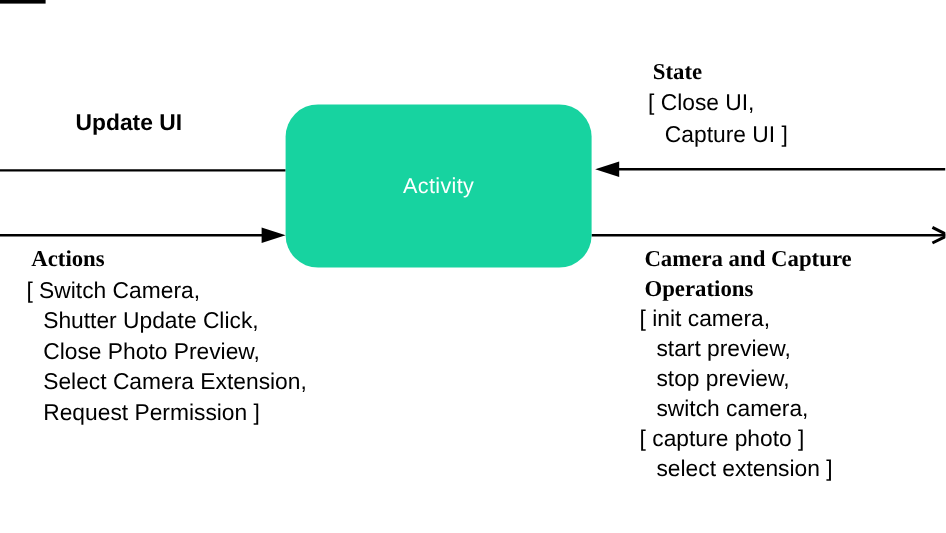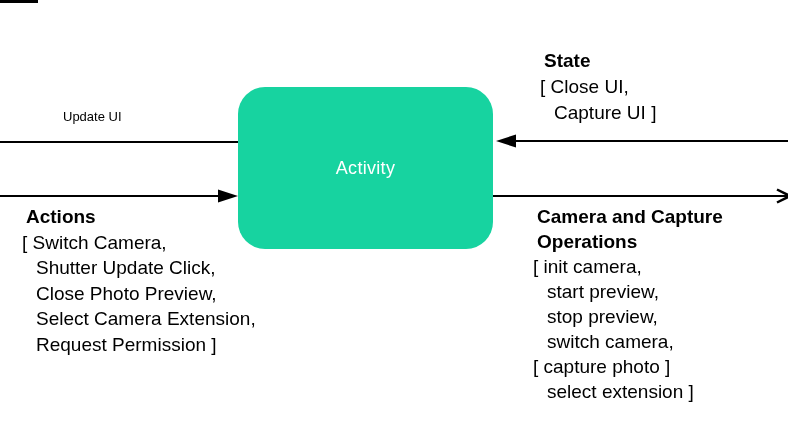"State" .block .hdr { font-family: none -> Liberation Serif, serif }
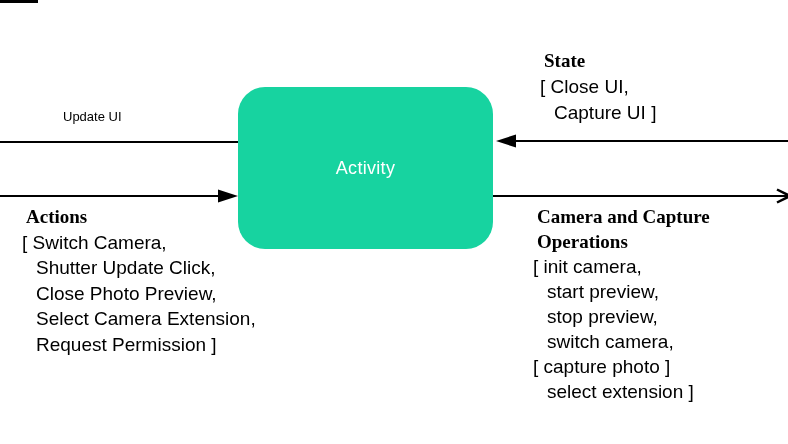"Update UI" .update-ui-label { font-size: 13px -> 19px; font-weight: normal -> bold; top: 109px -> 92px }
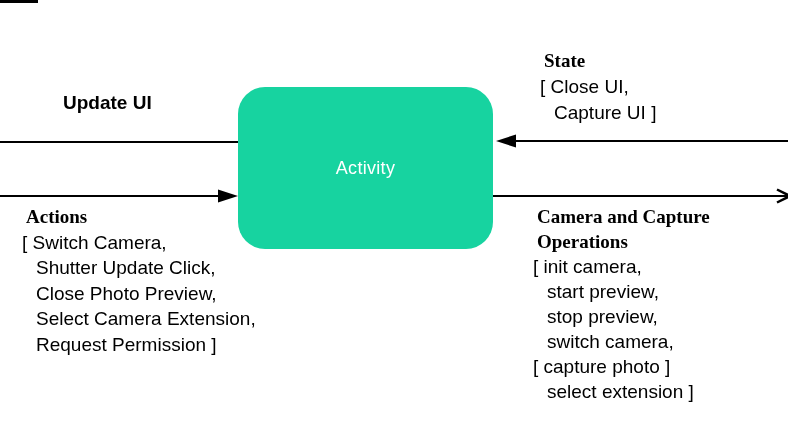"Activity" .node { height: 162px -> 136px }
